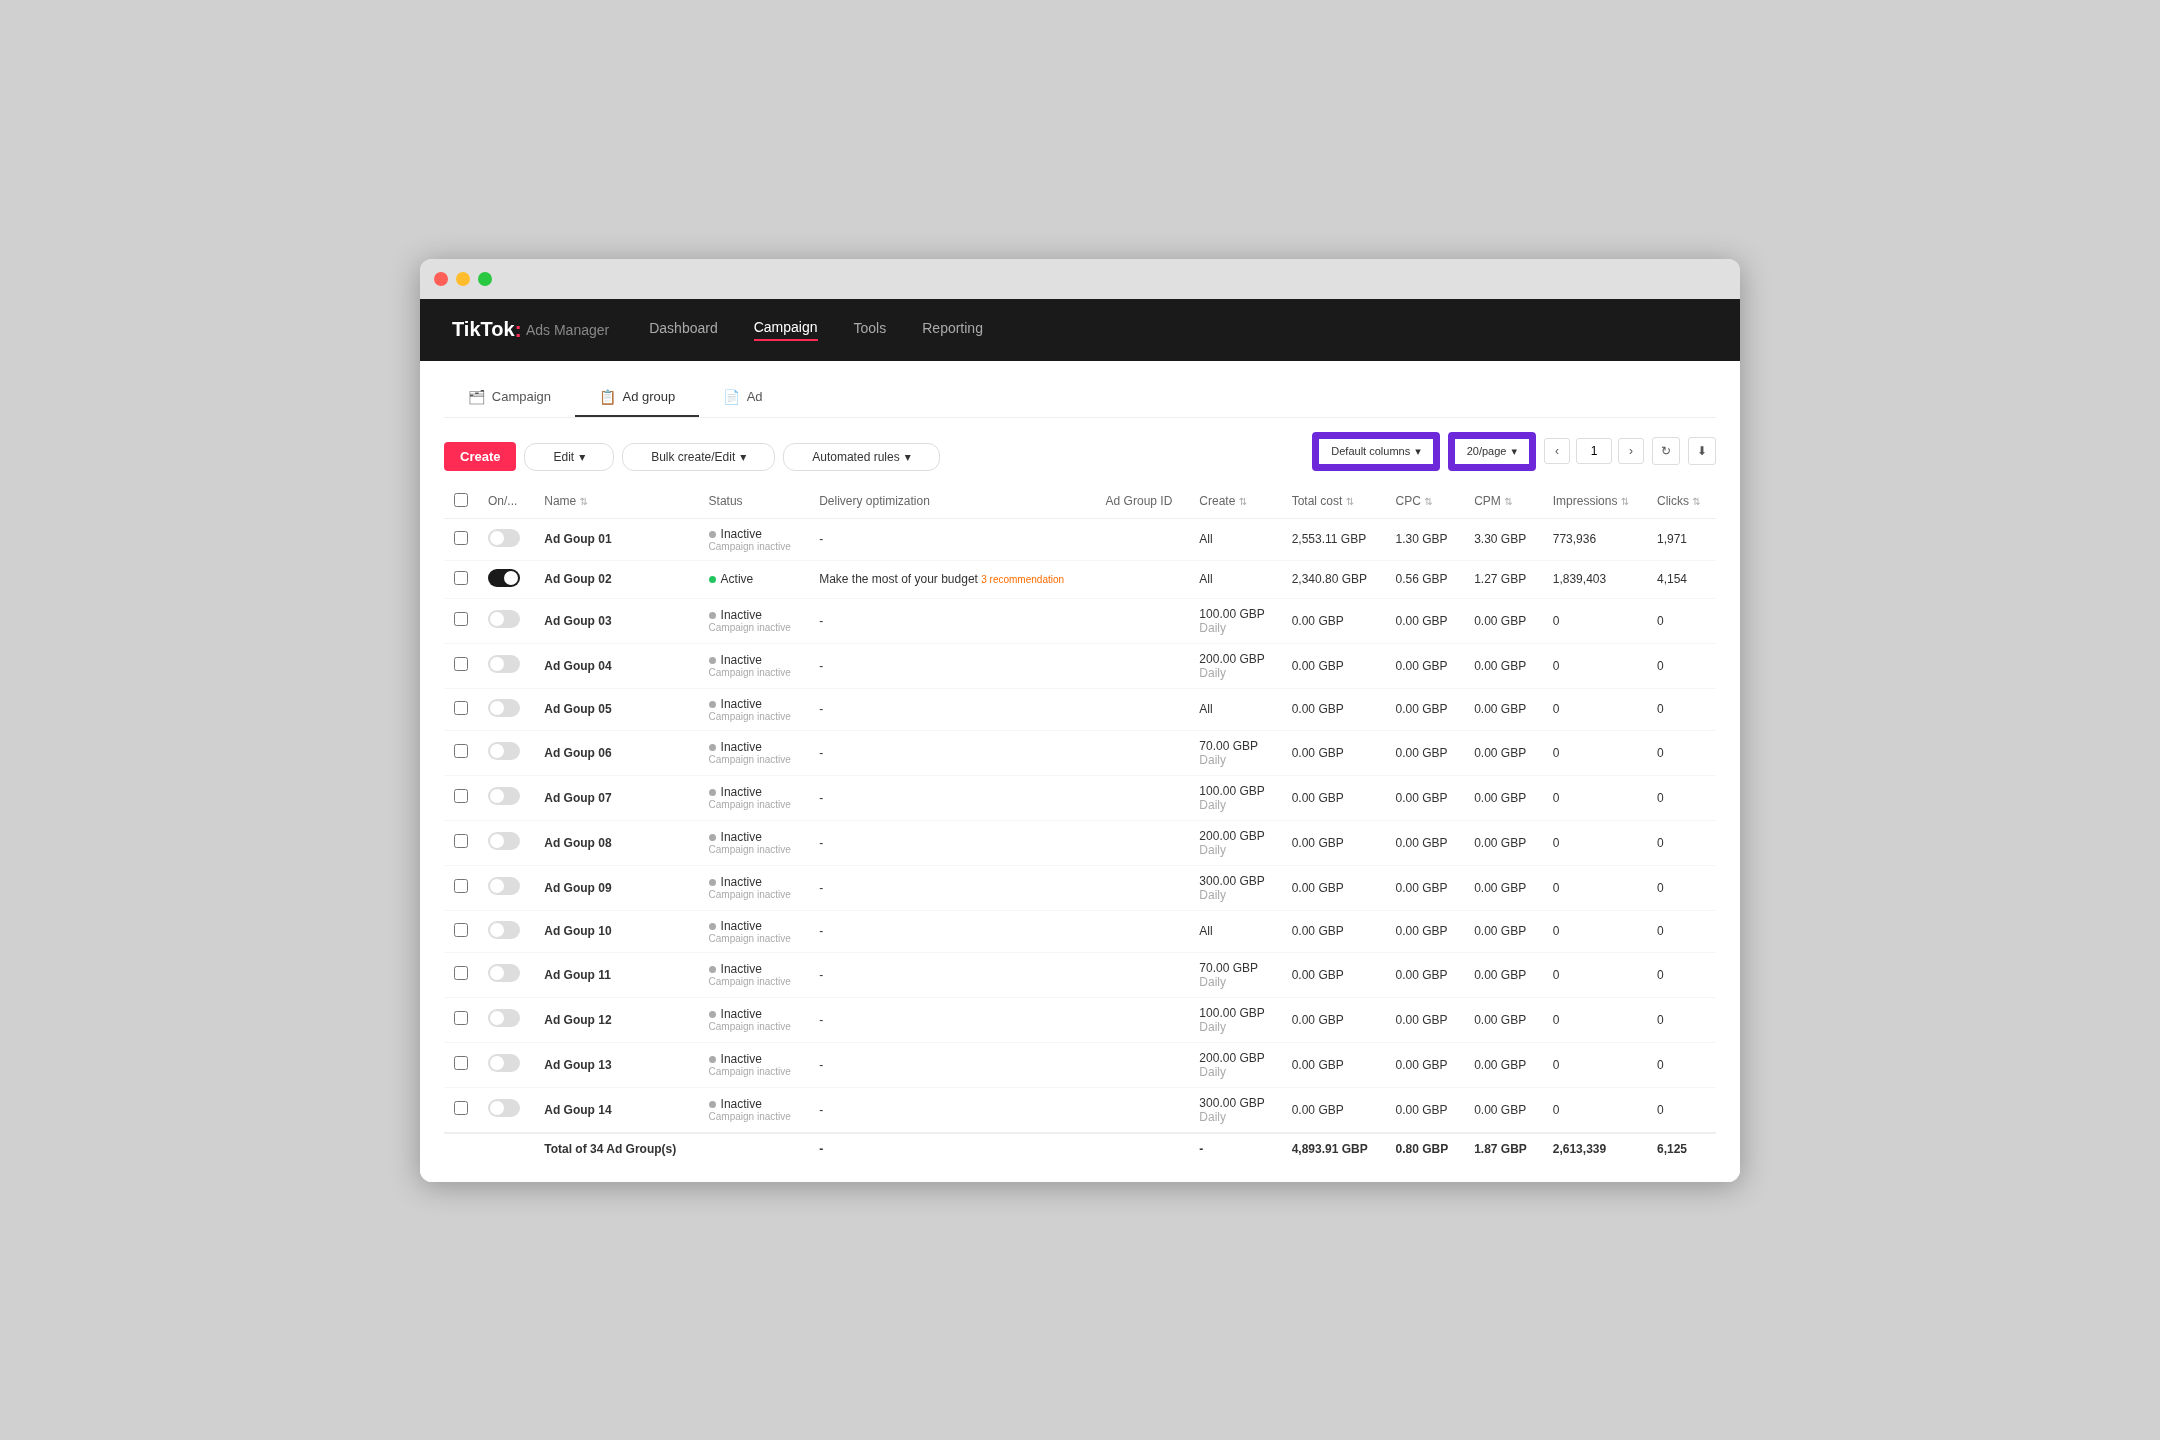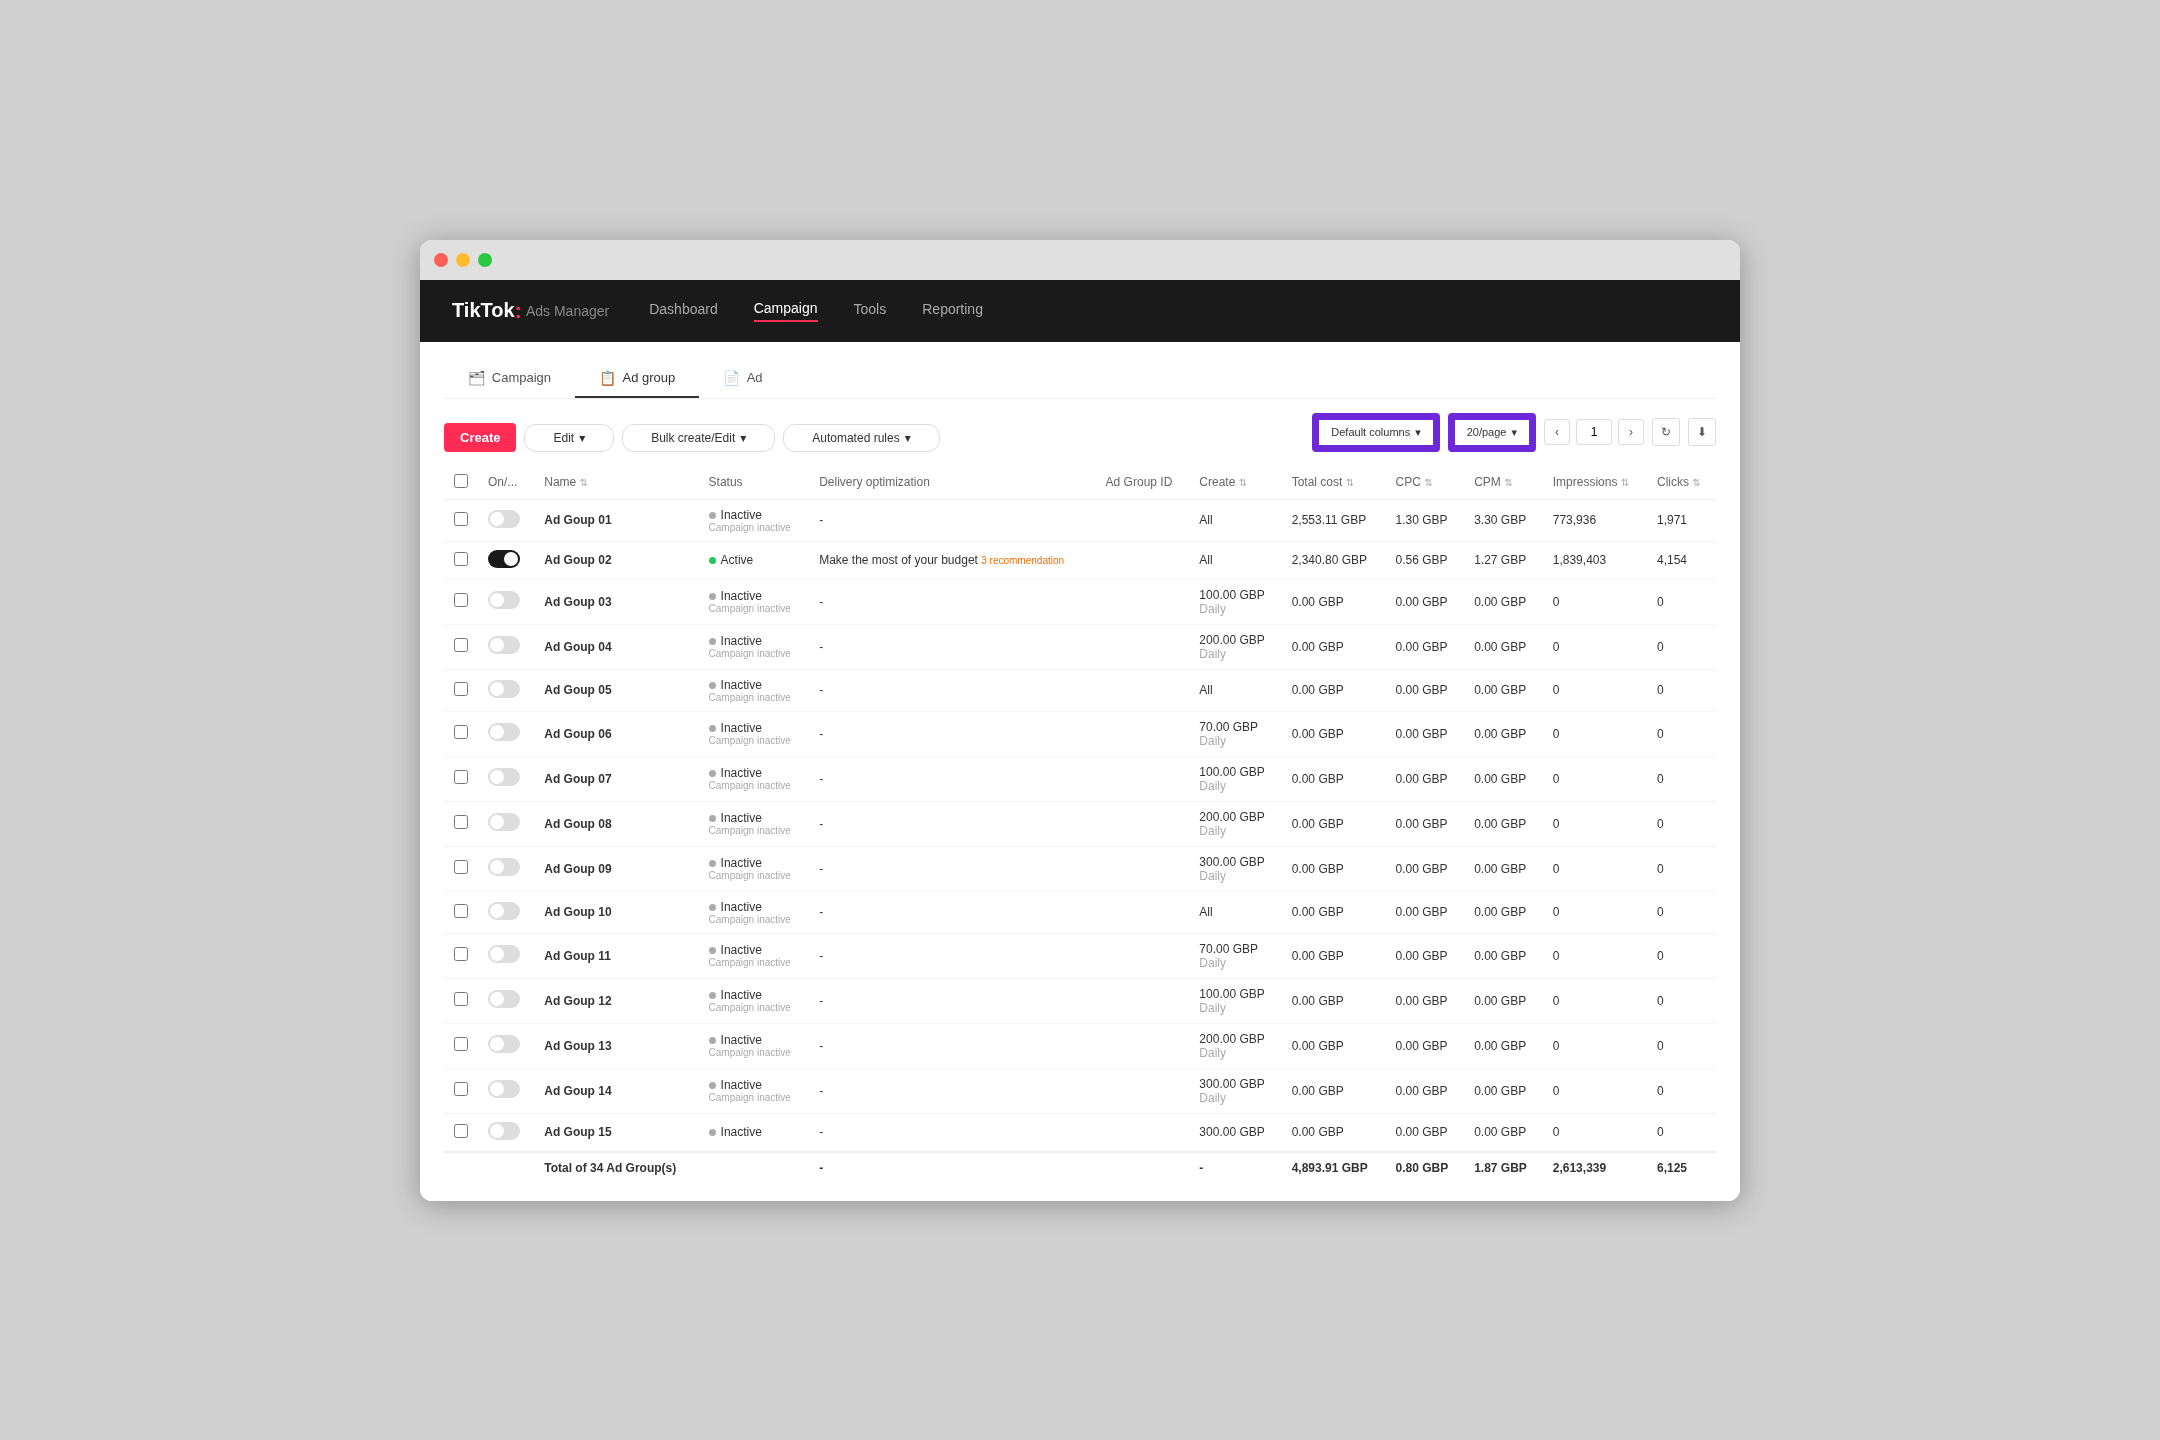"Ad Goup 15" tr { html: <tr> <td><input></td> <td> <div></div> </td> <td>Ad Goup 15</td> <td> <span></span>Inactive </td> <td> <span>-</span> </td> <td></td> <td> <span>300.00 GBP</span> </td> <td>0.00 GBP</td> <td>0.00 GBP</td> <td>0.00 GBP</td> <td>0</td> <td>0</td> </tr> -> none }
